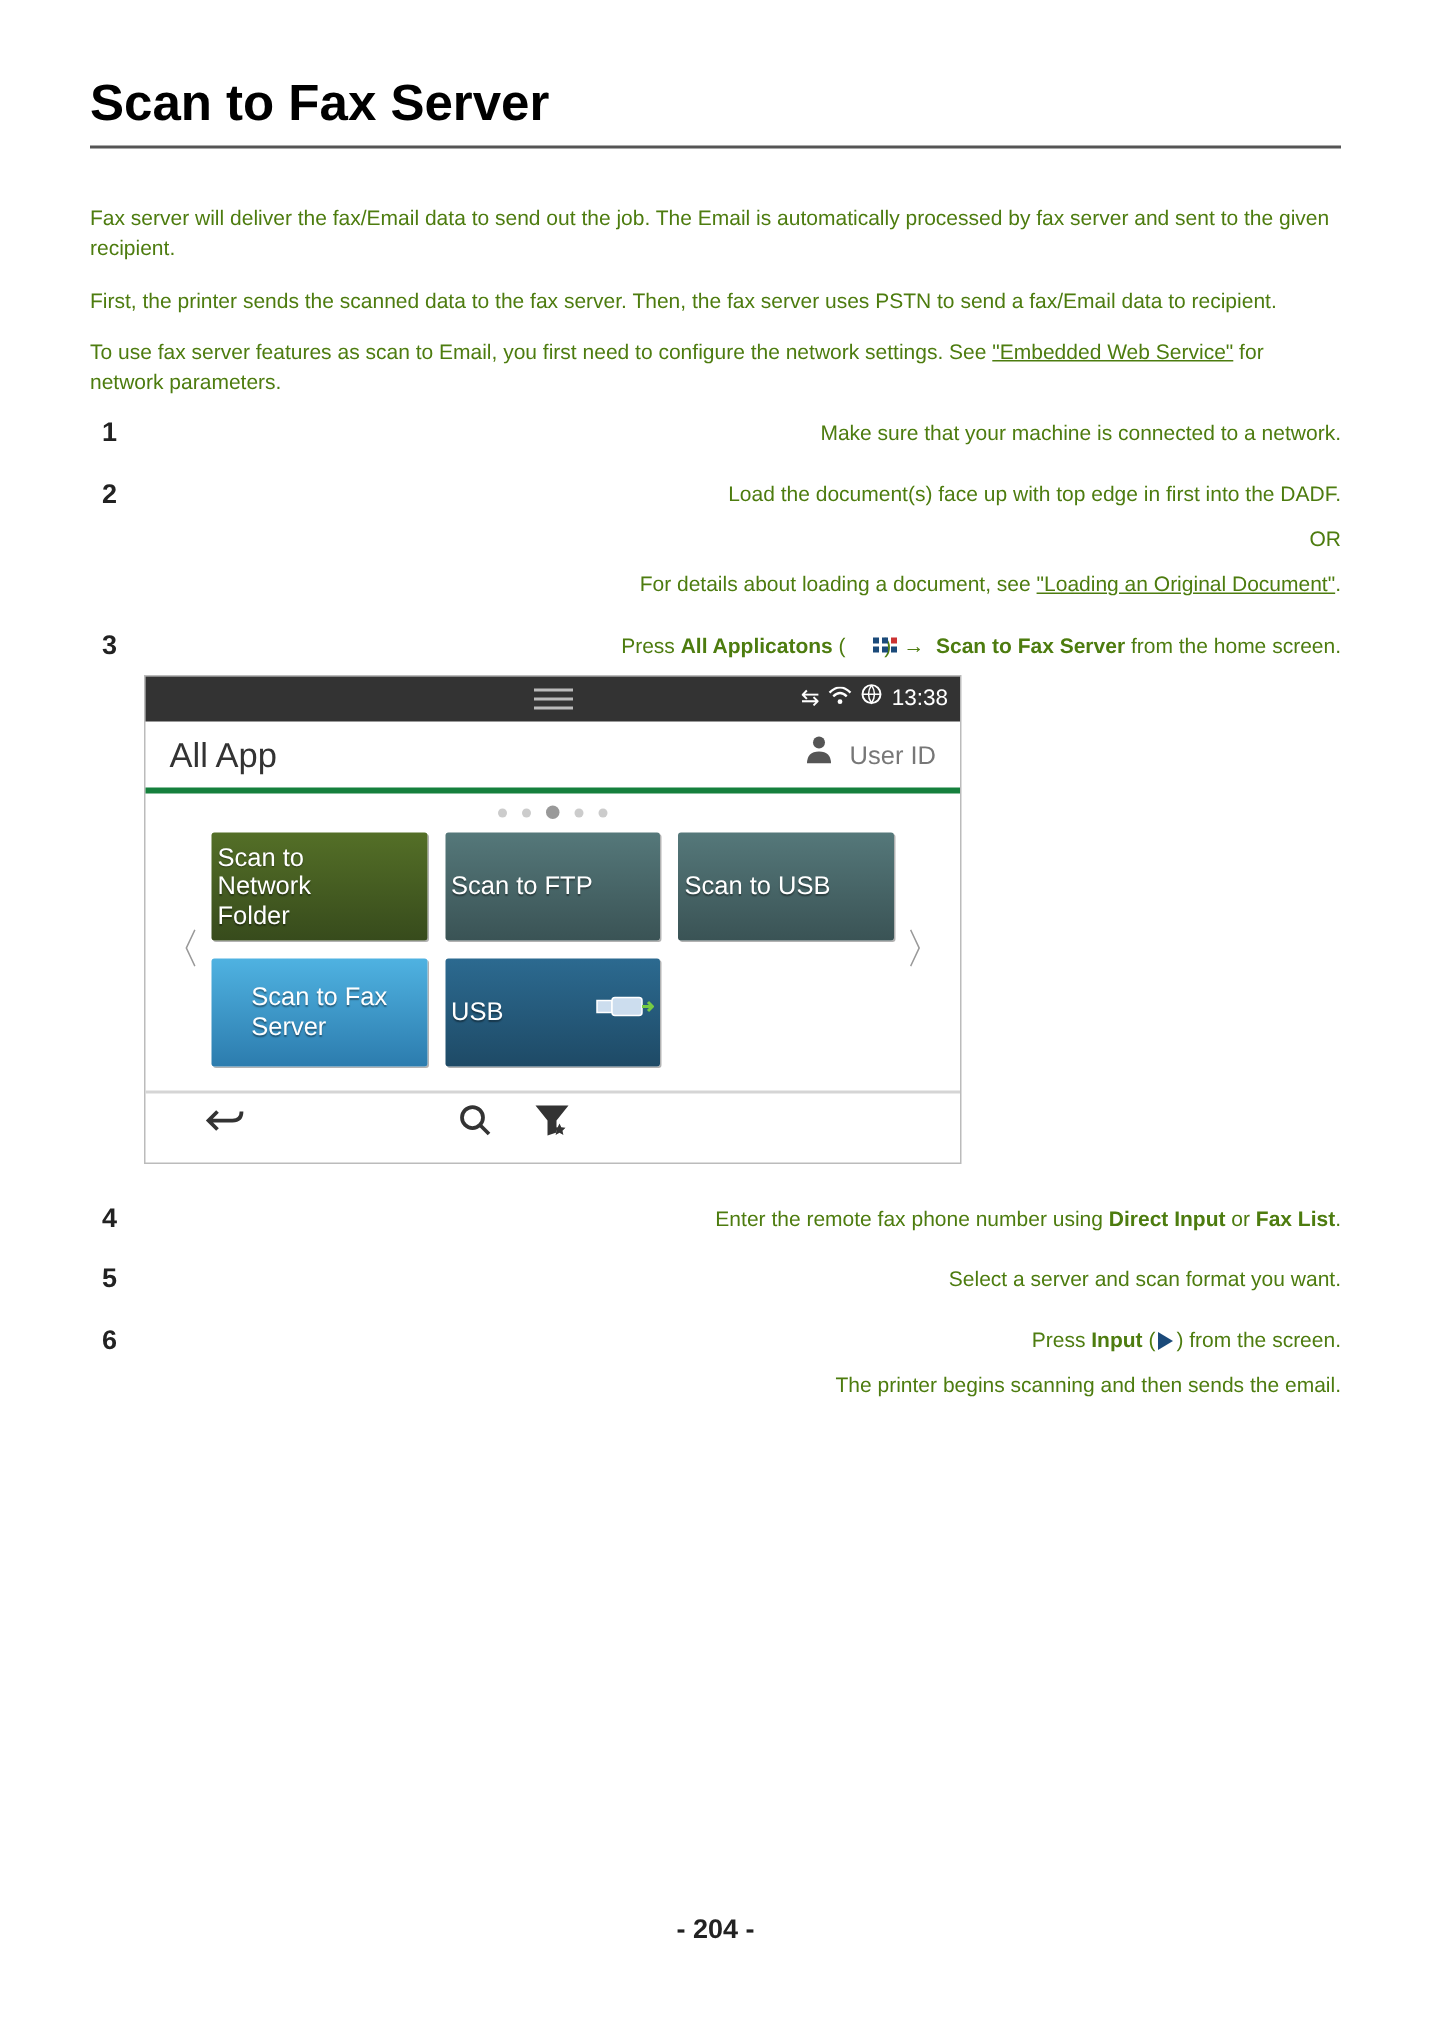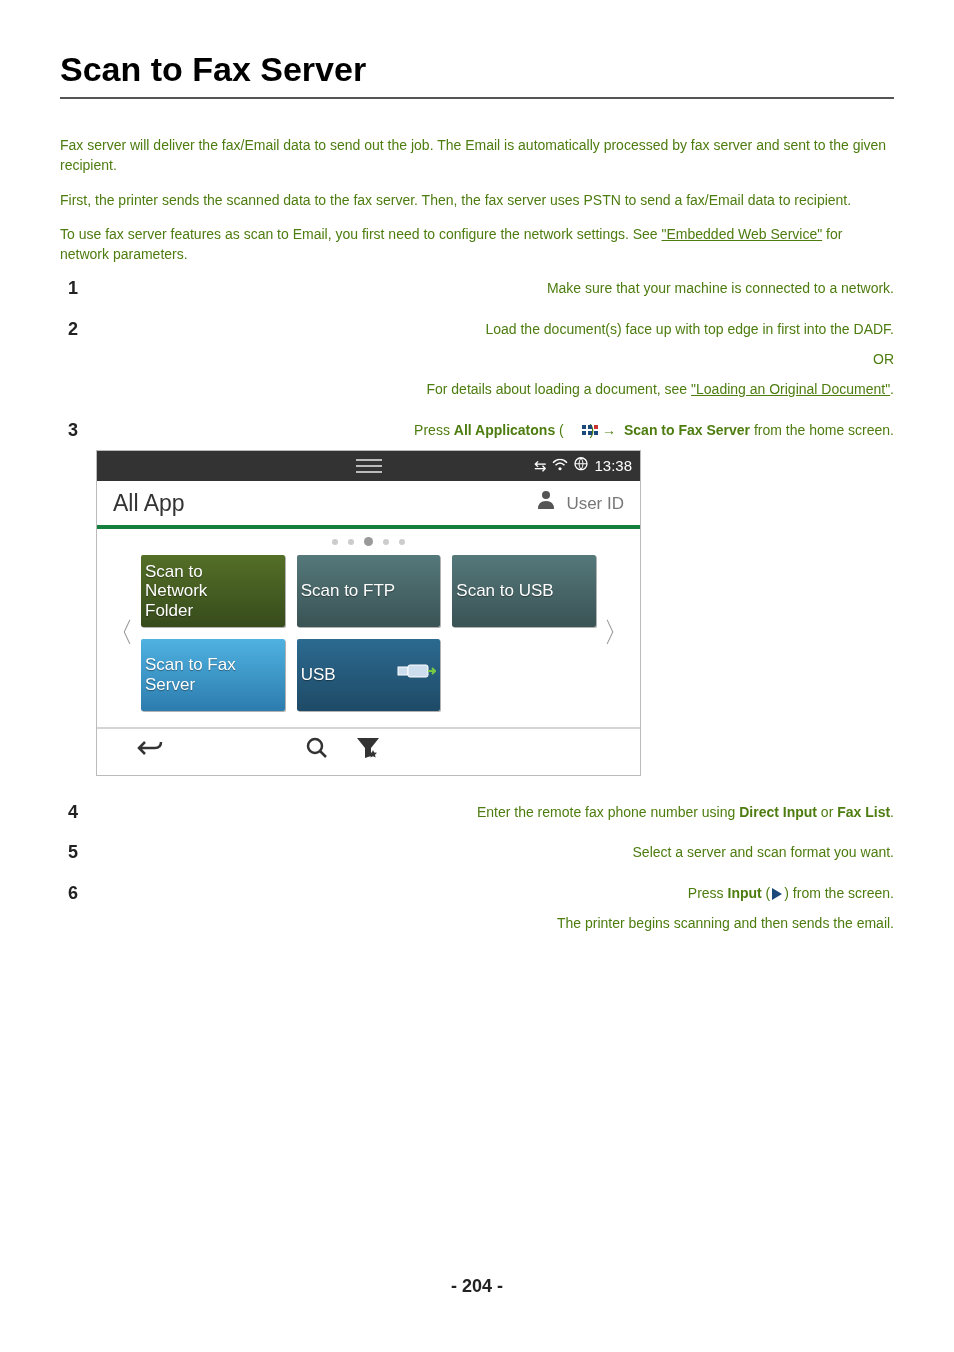"Scan to Fax" .t-cyan { align-items: none -> center }
